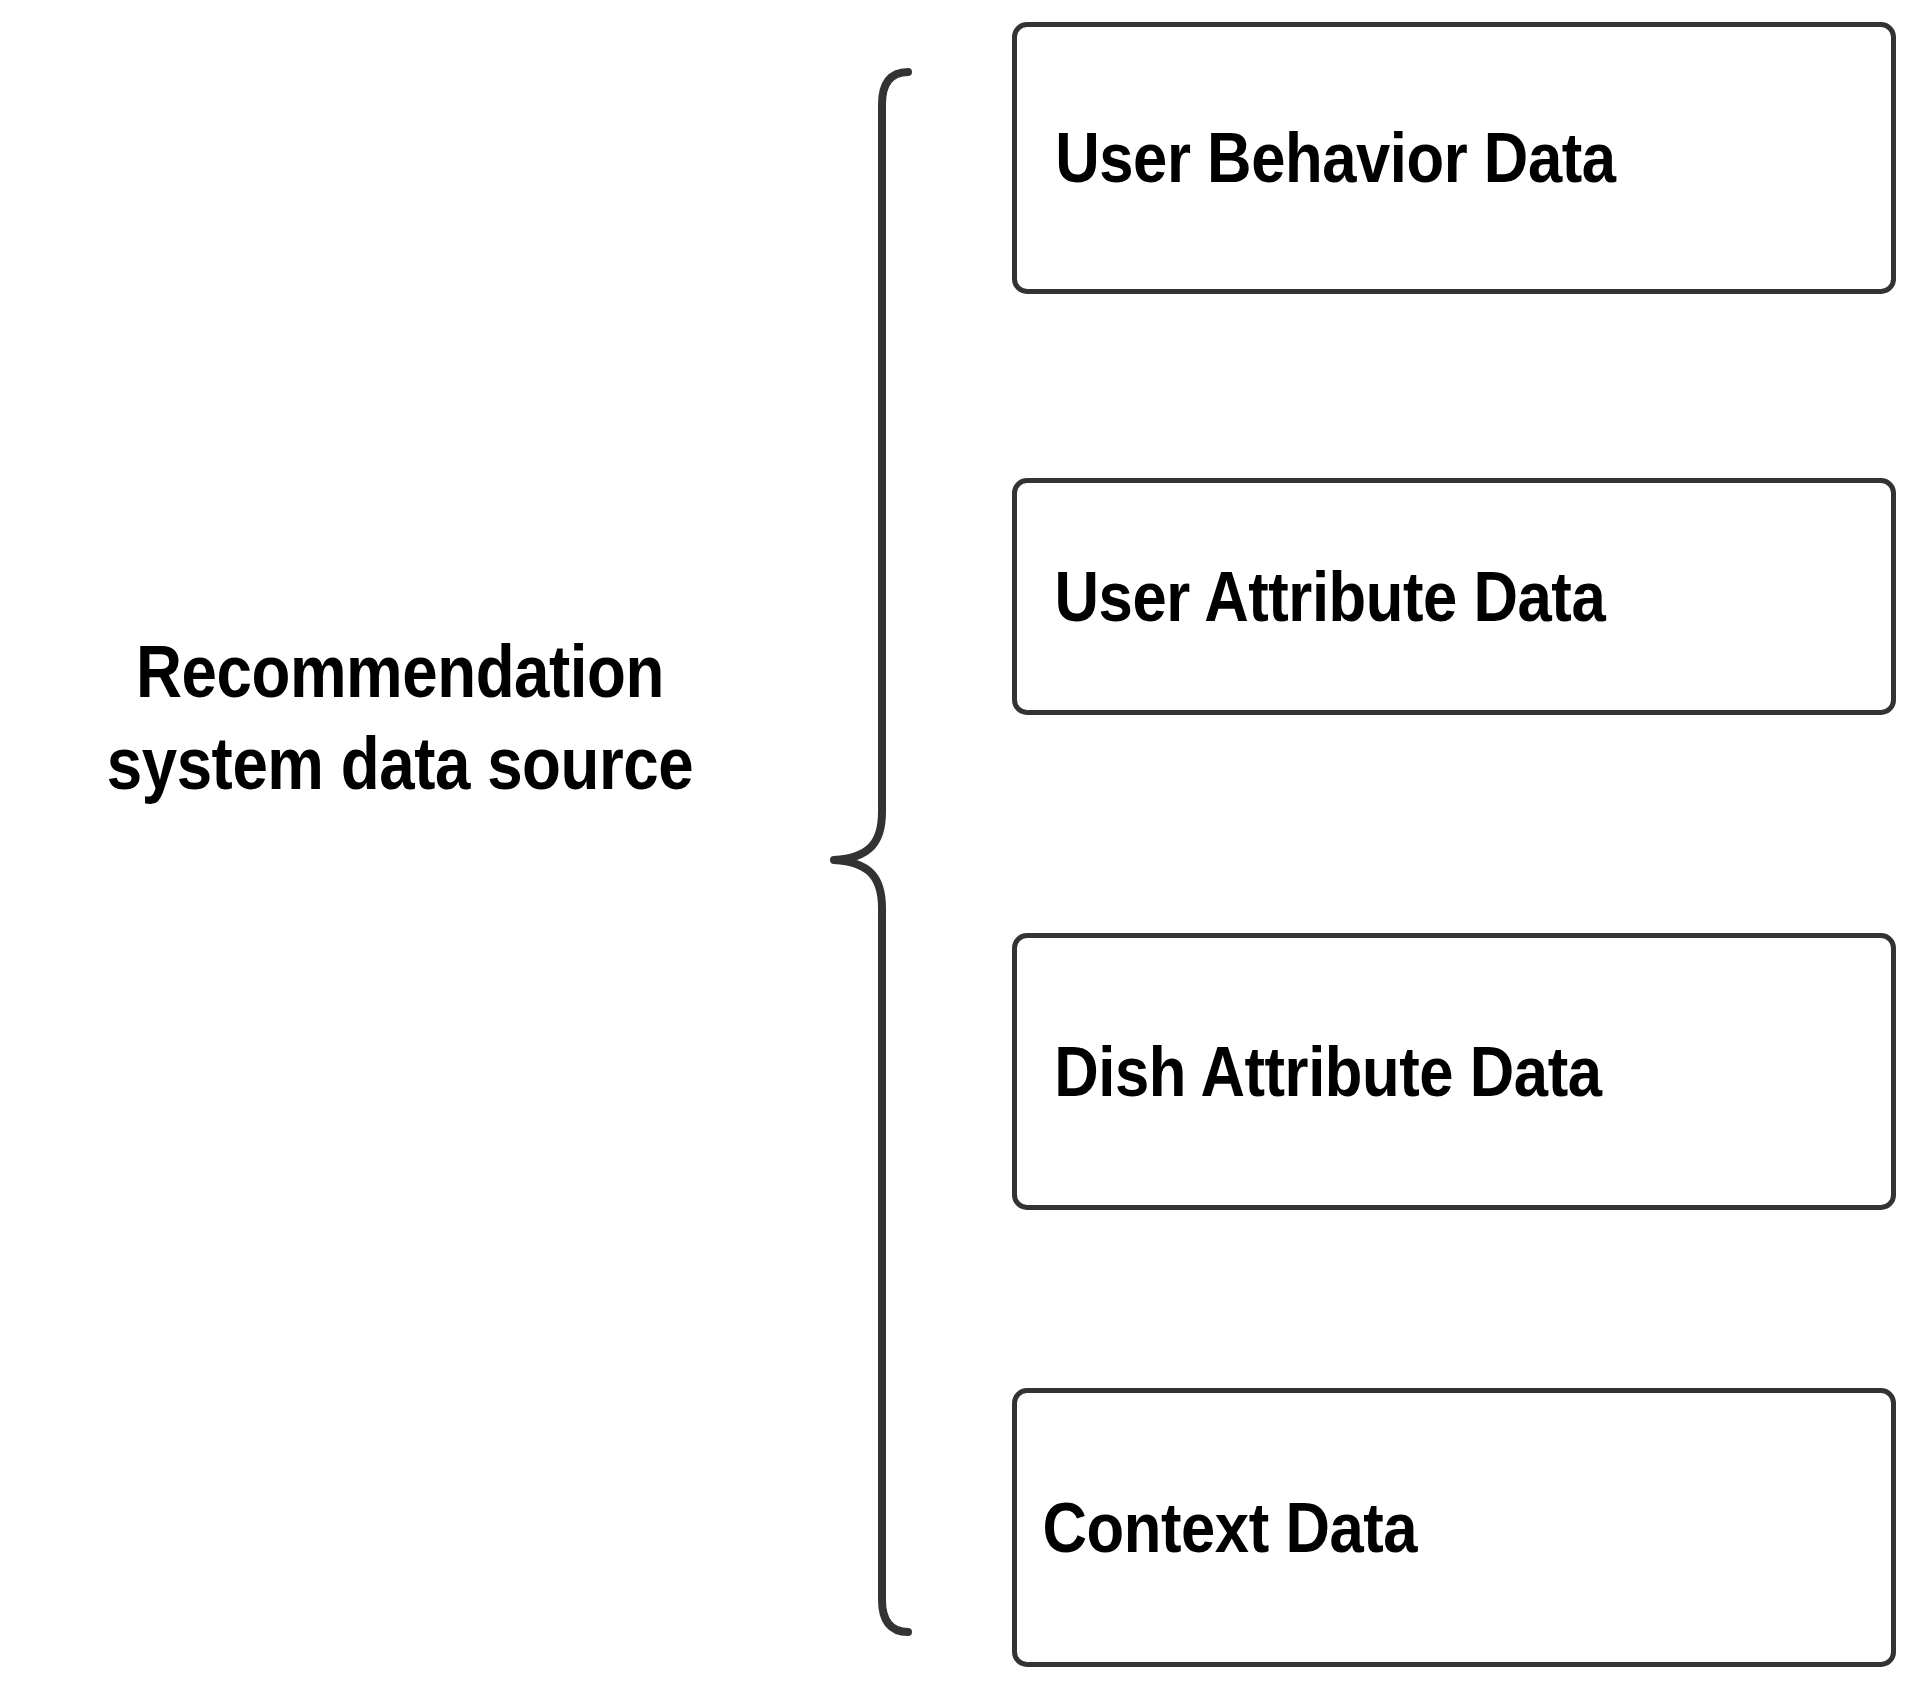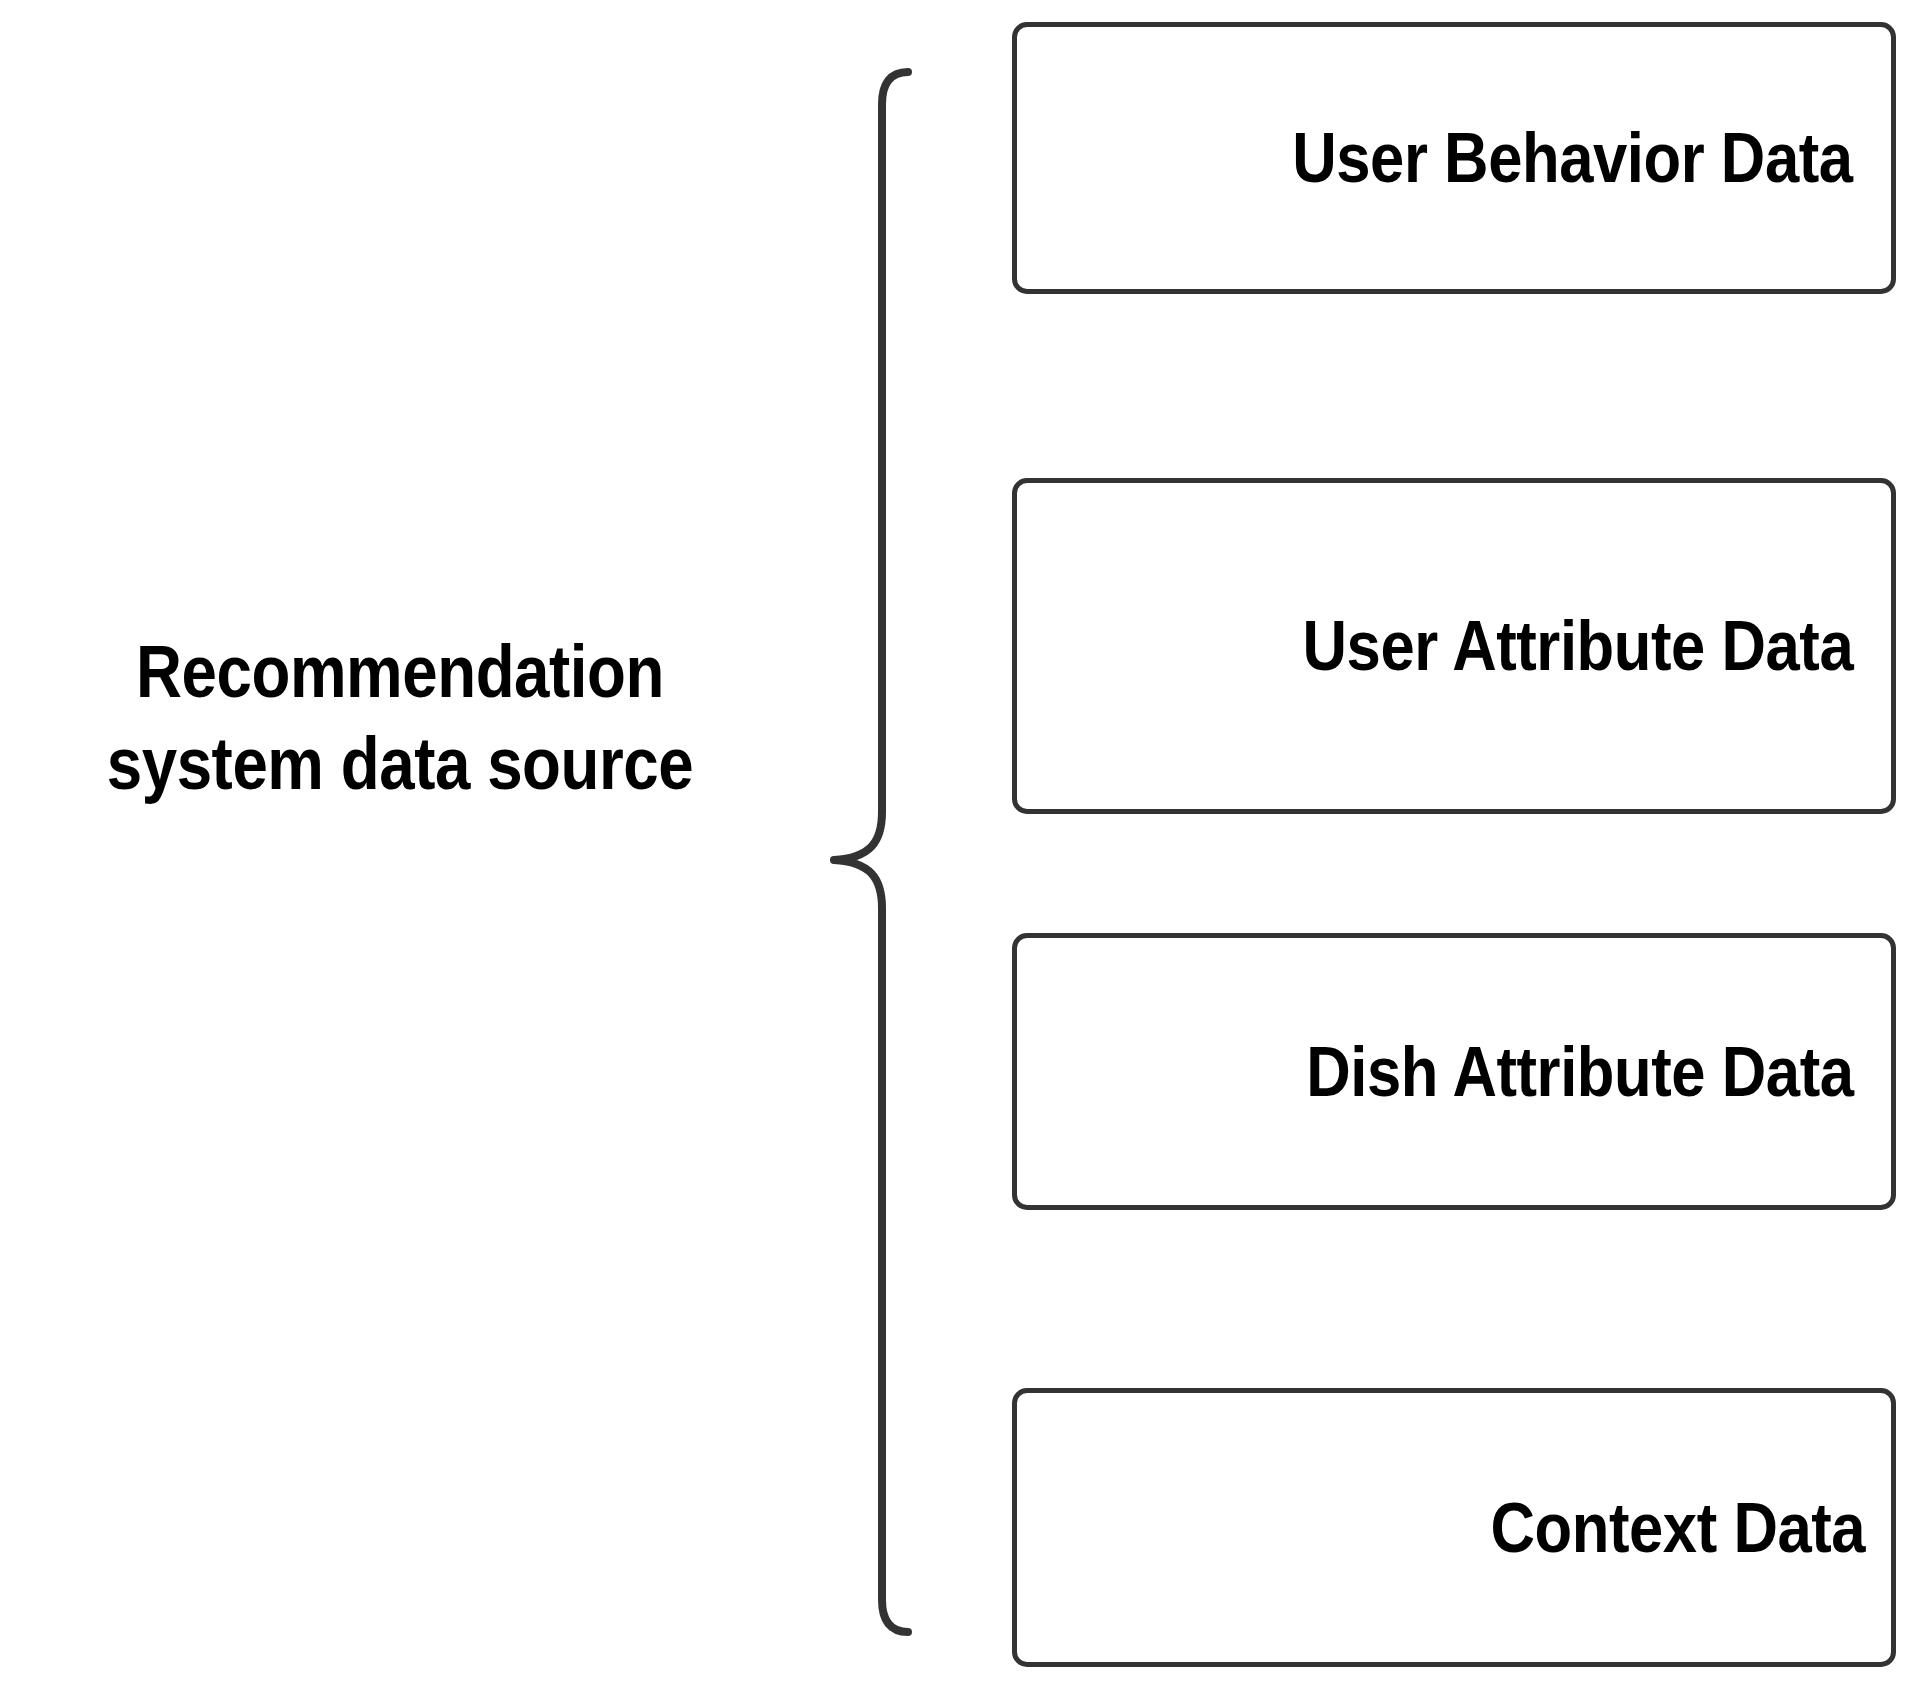"User Behavior Data" .node-box { justify-content: flex-end -> flex-start }
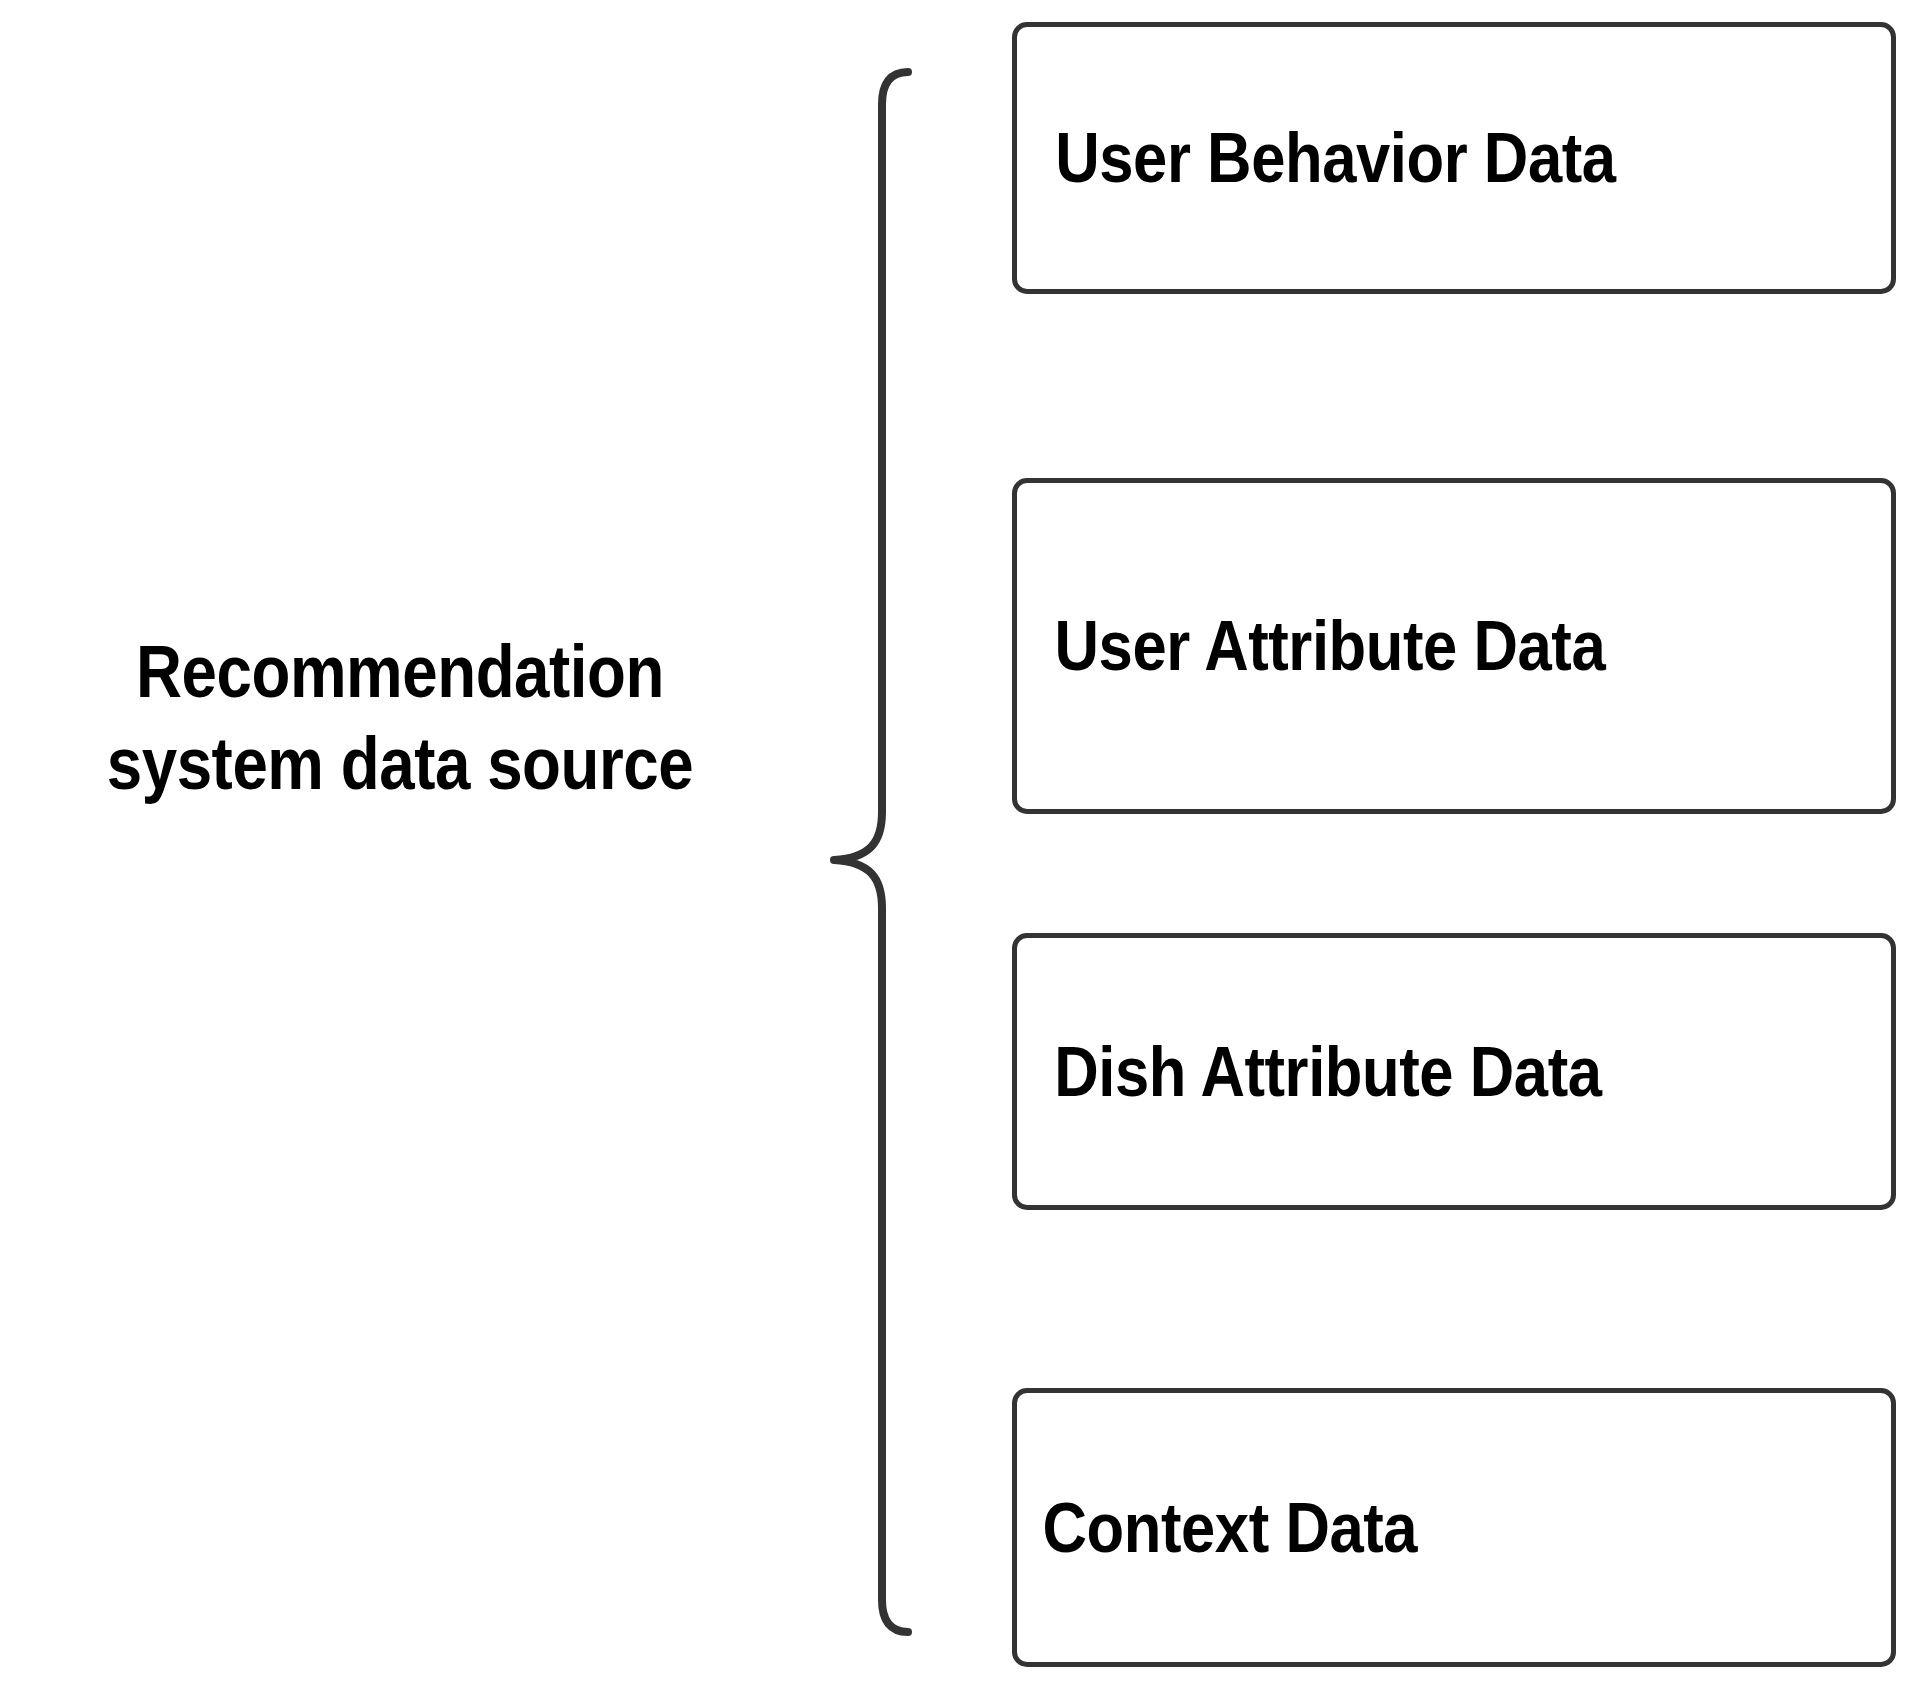"User Attribute Data" #box-user-attribute { height: 336px -> 237px }
